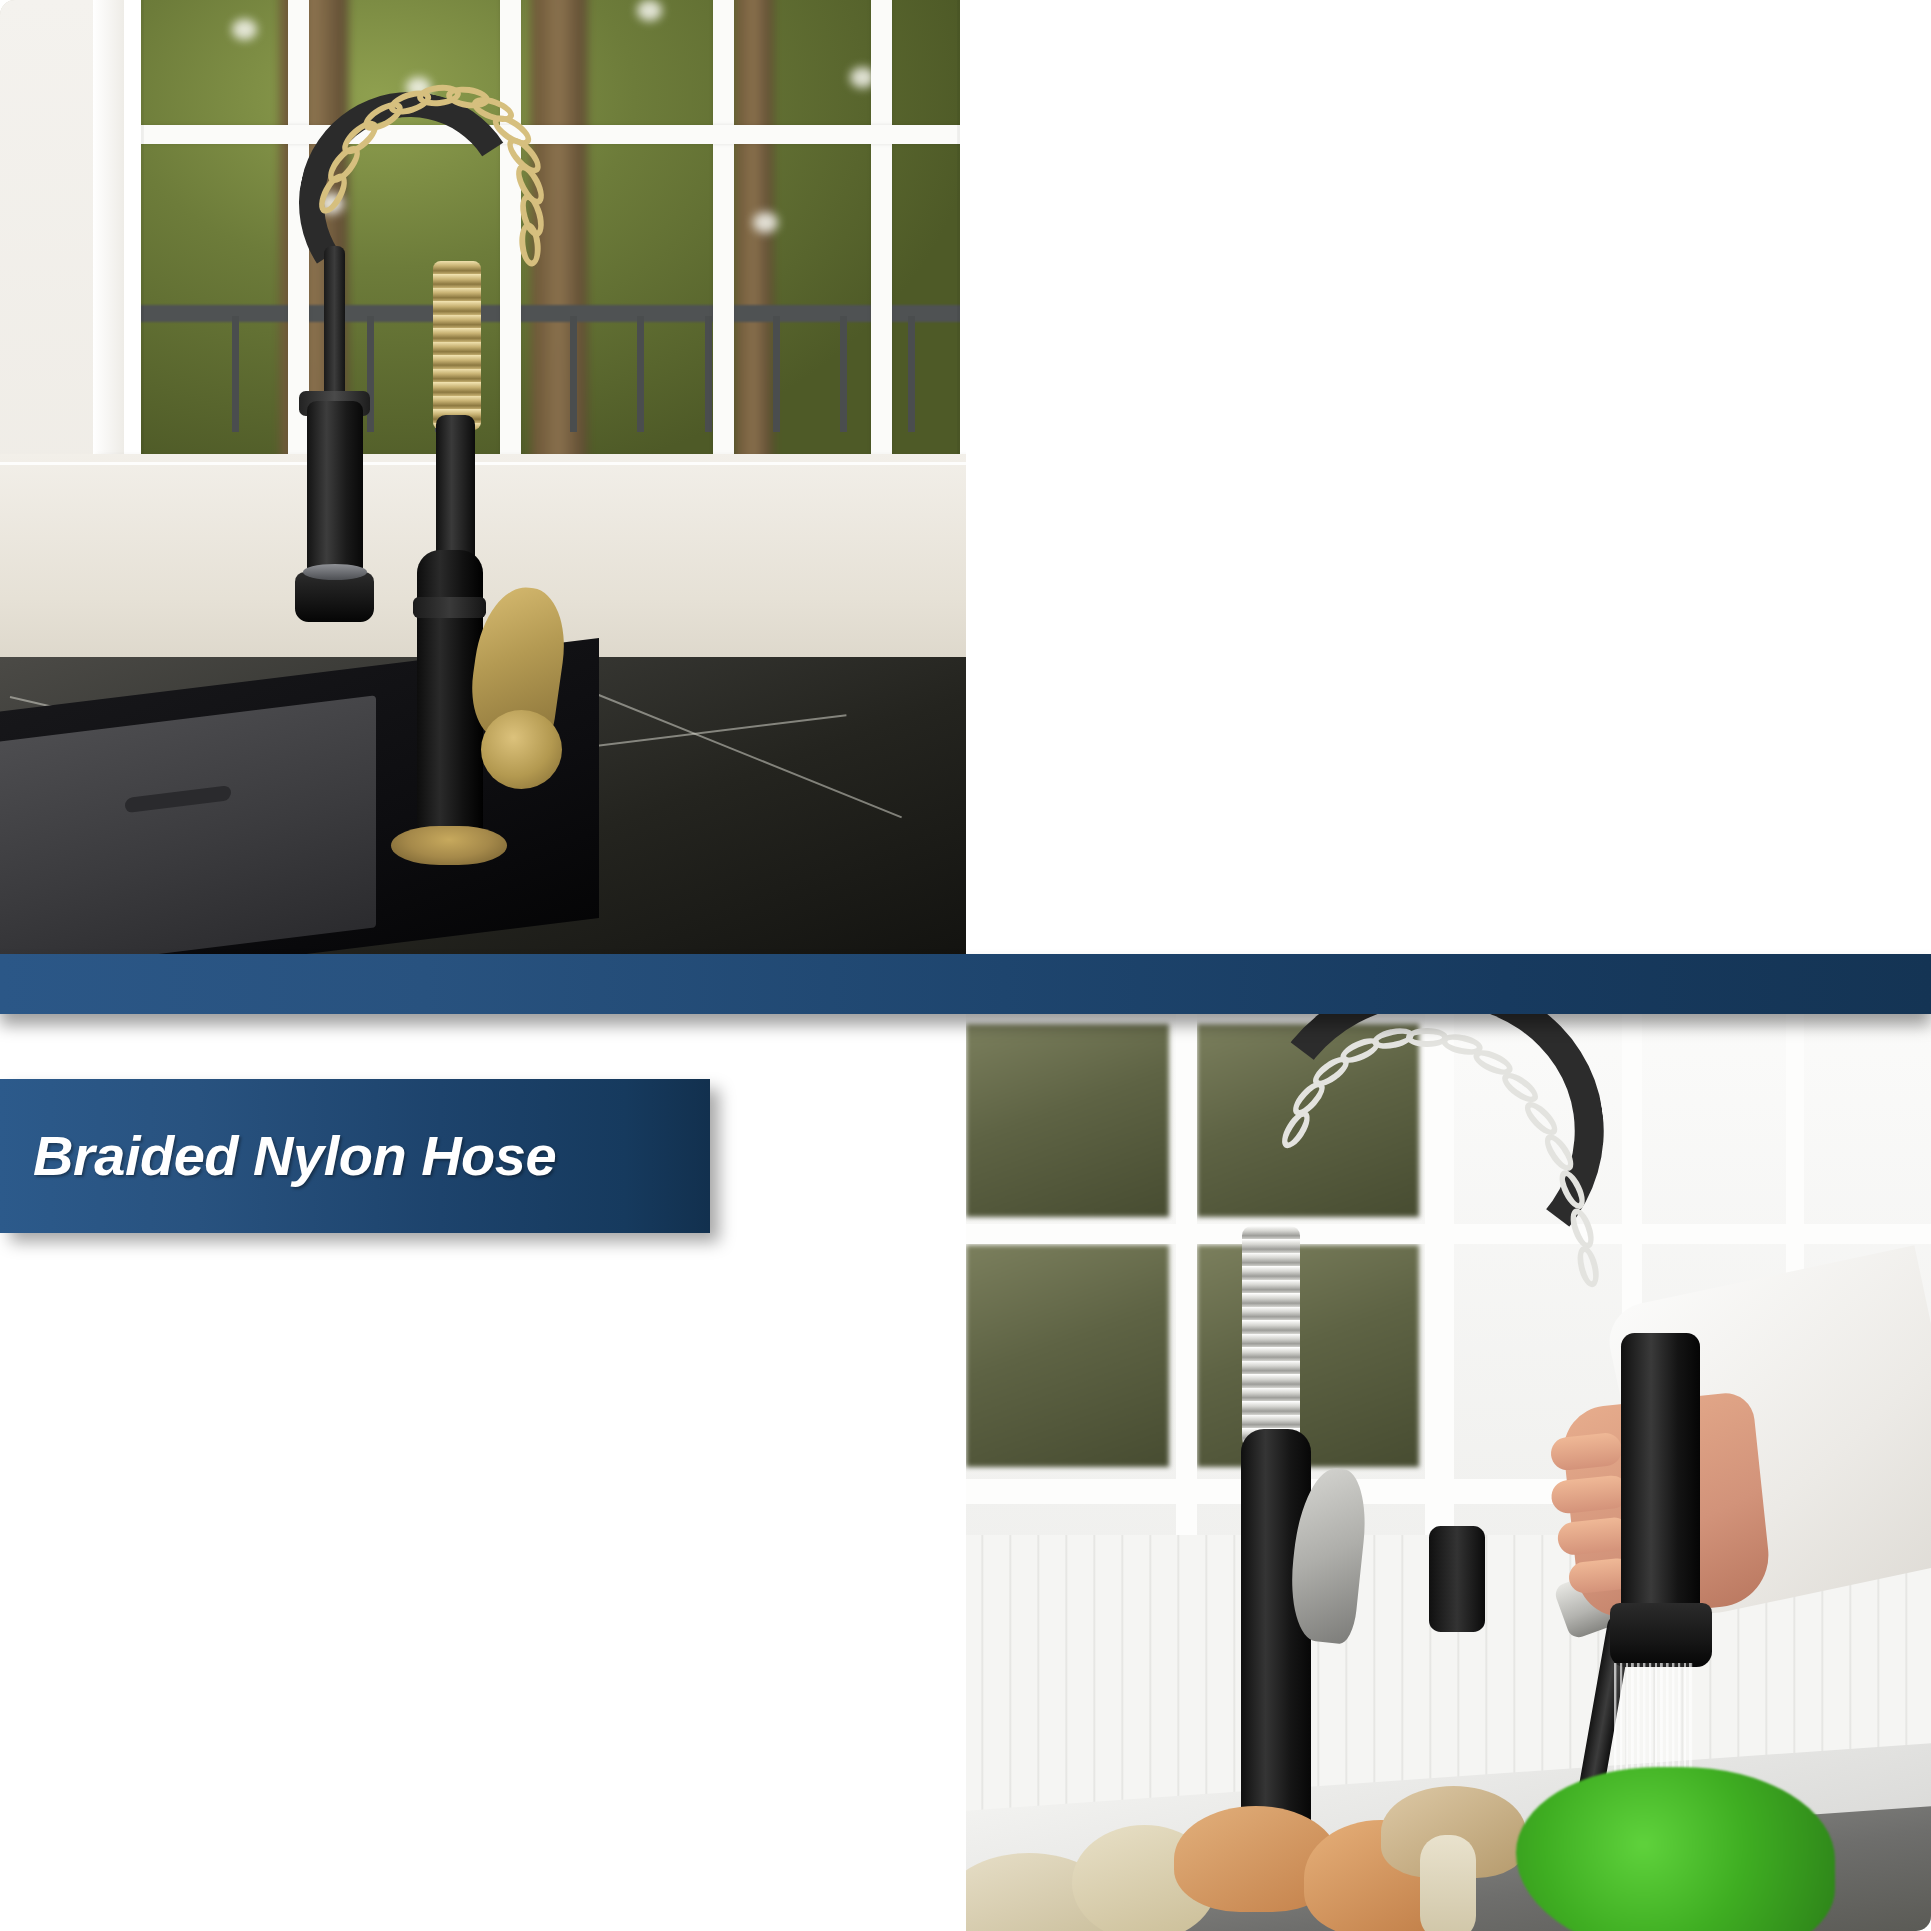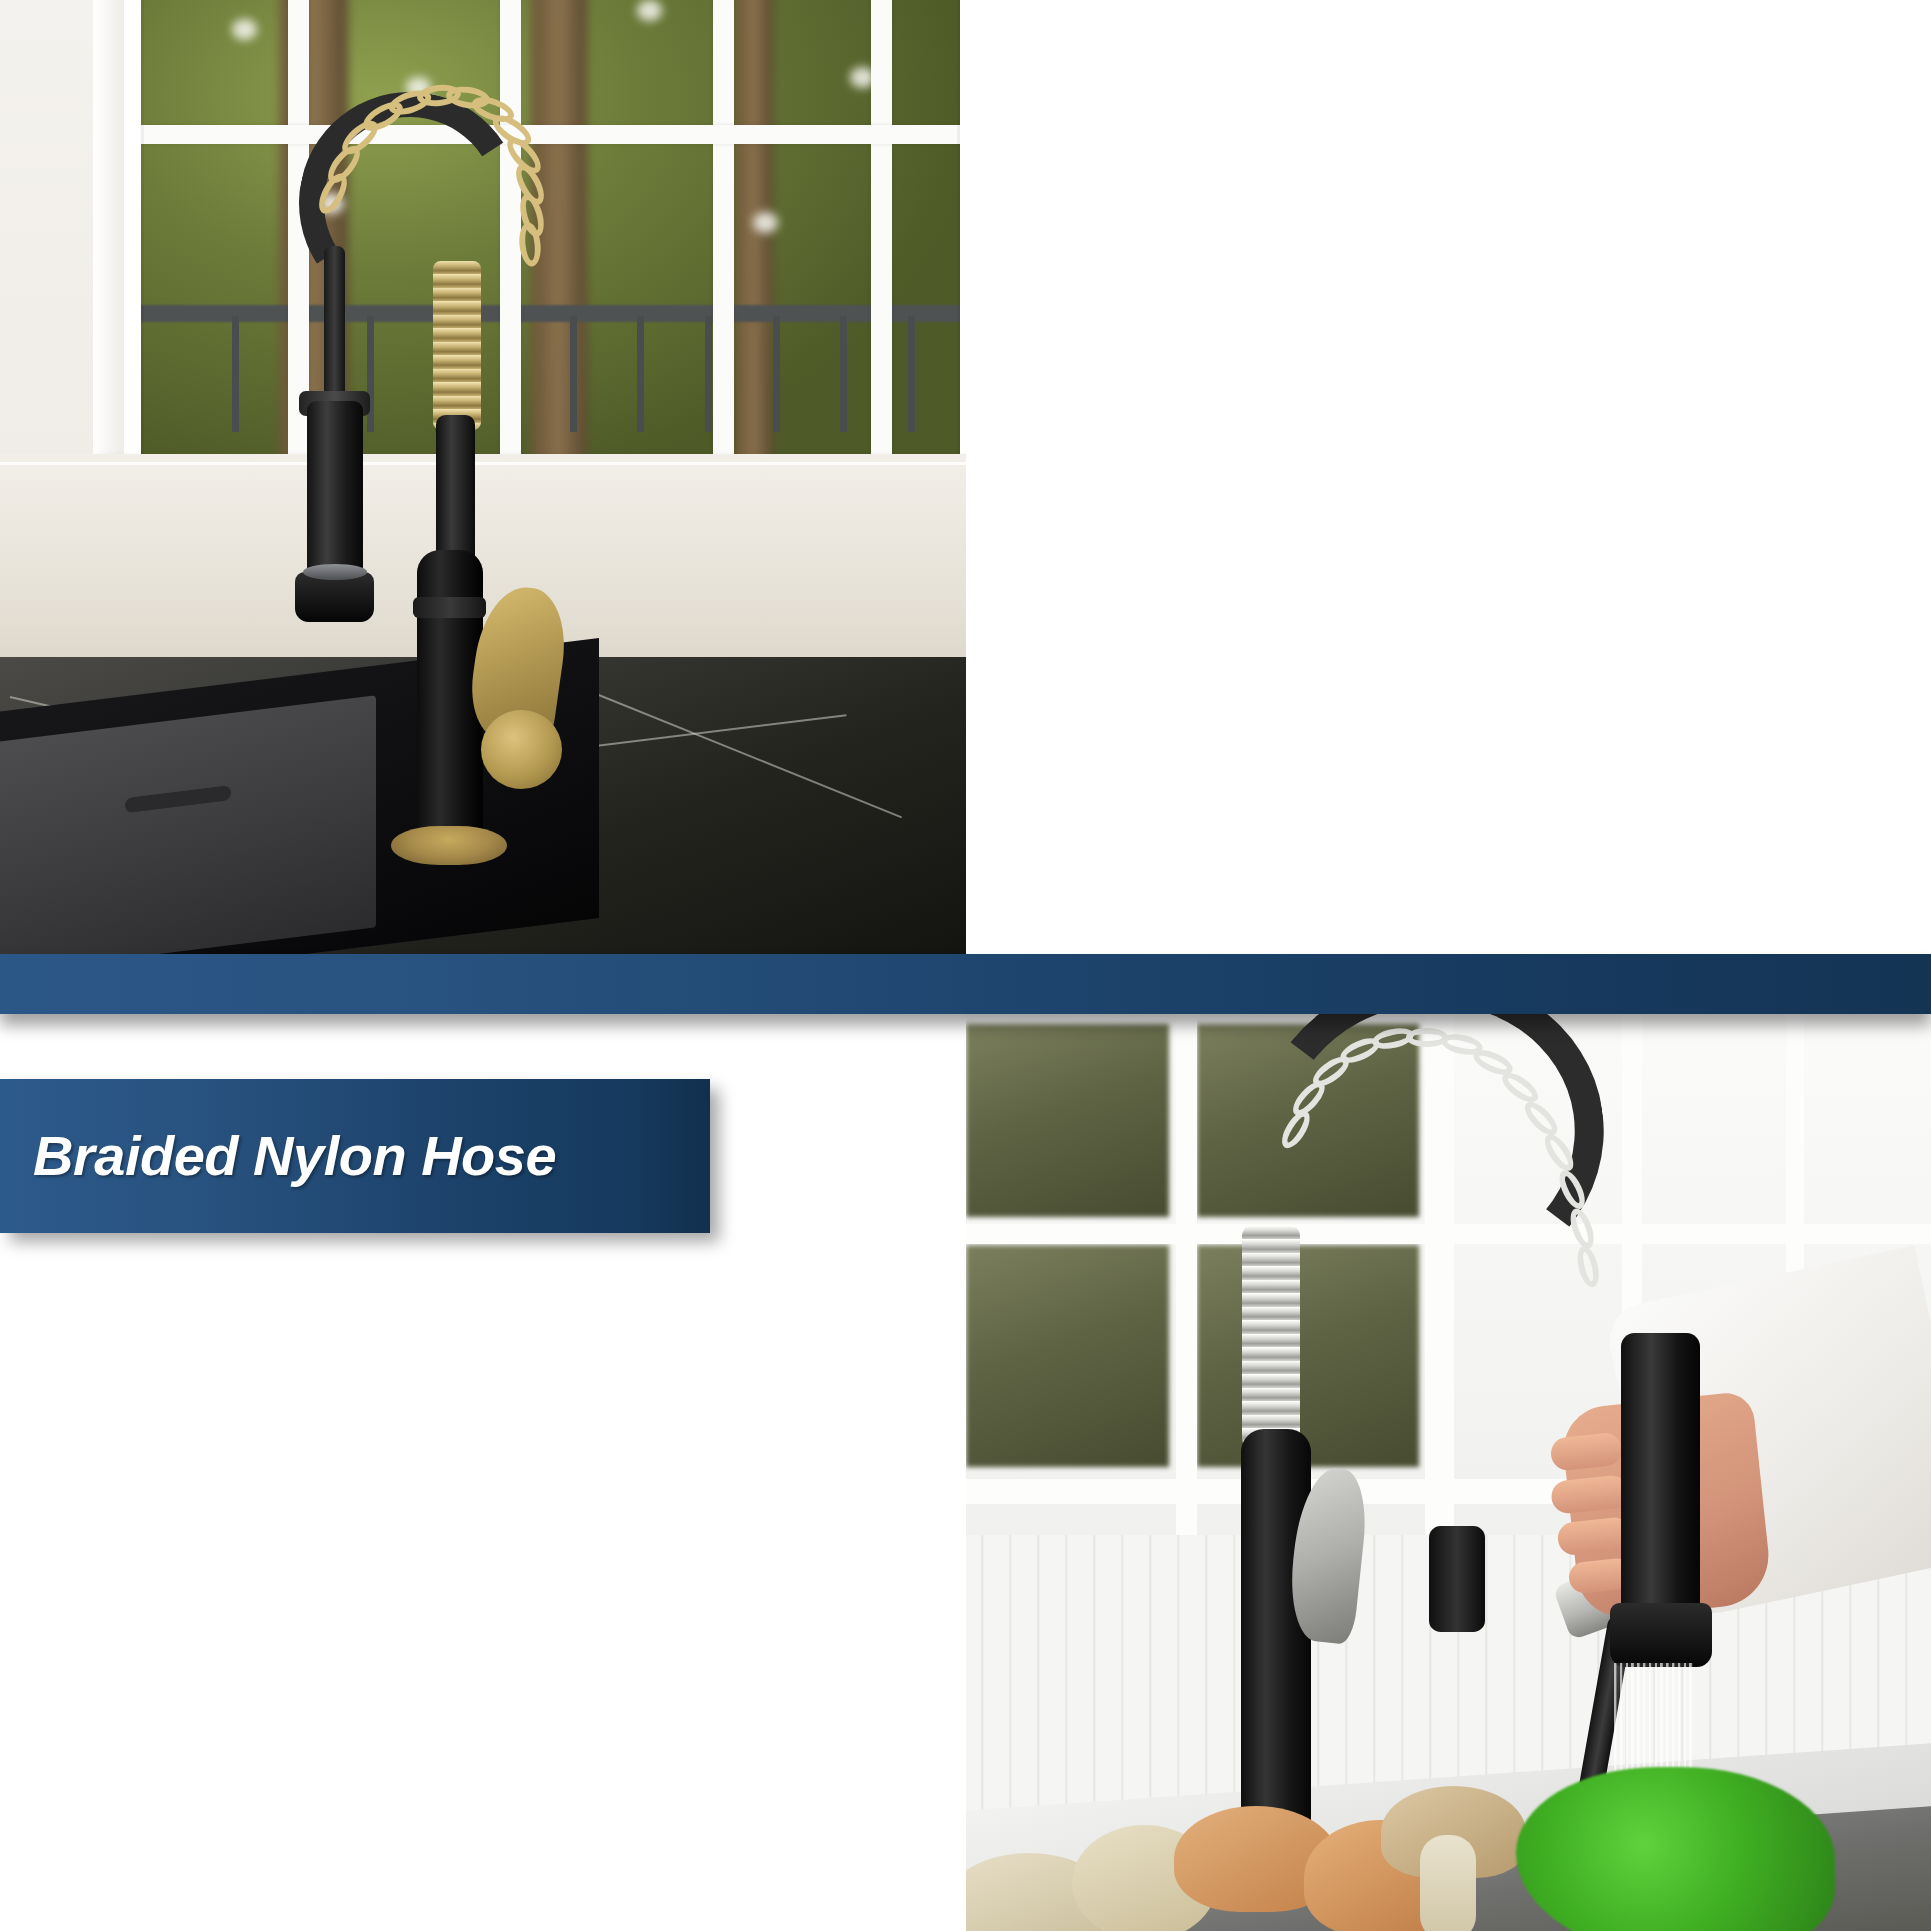"Braided Nylon Hose" .stage { border-radius: none -> 15px }
